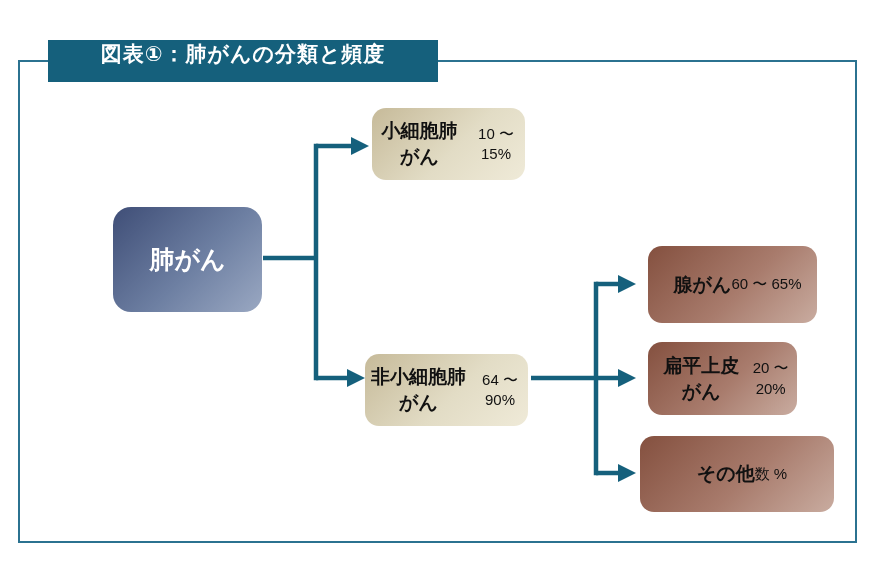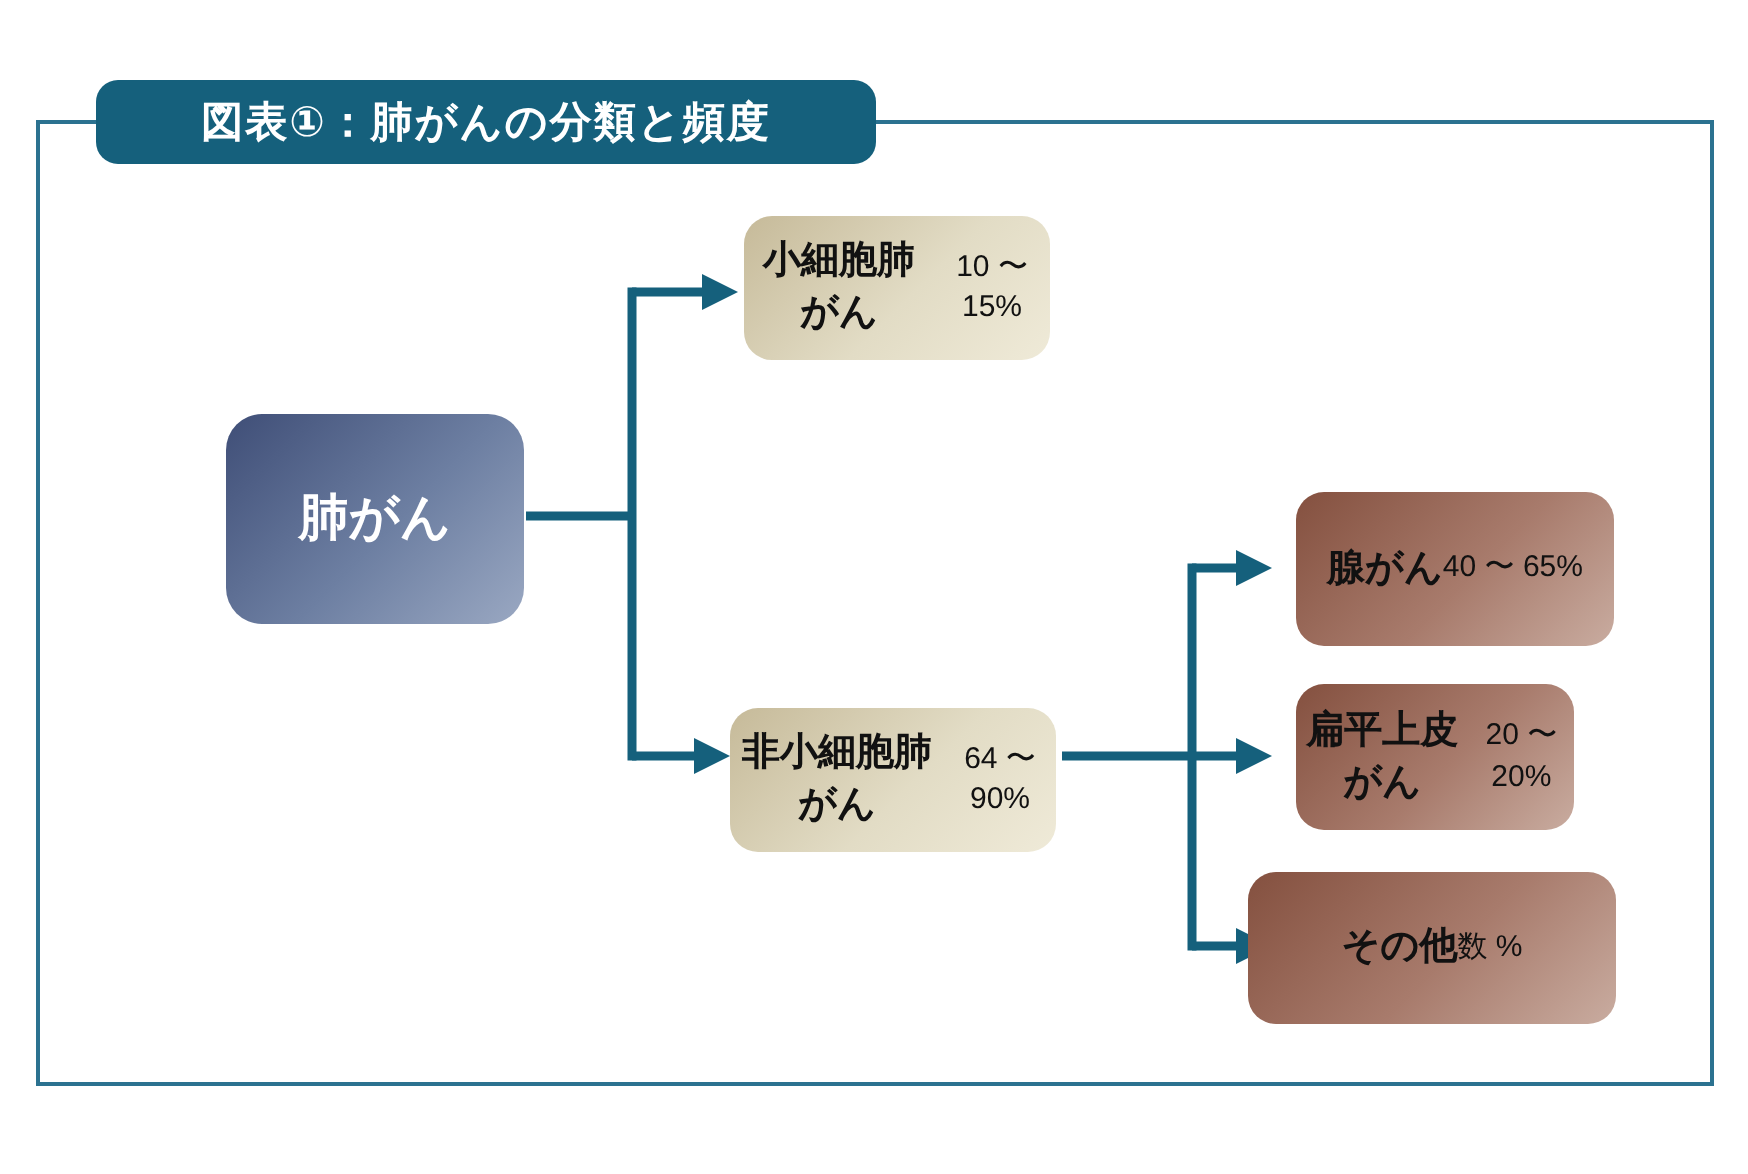"図表①：肺がんの分類と頻度" .title-bar { align-items: center -> flex-start; border-radius: 11px -> none }
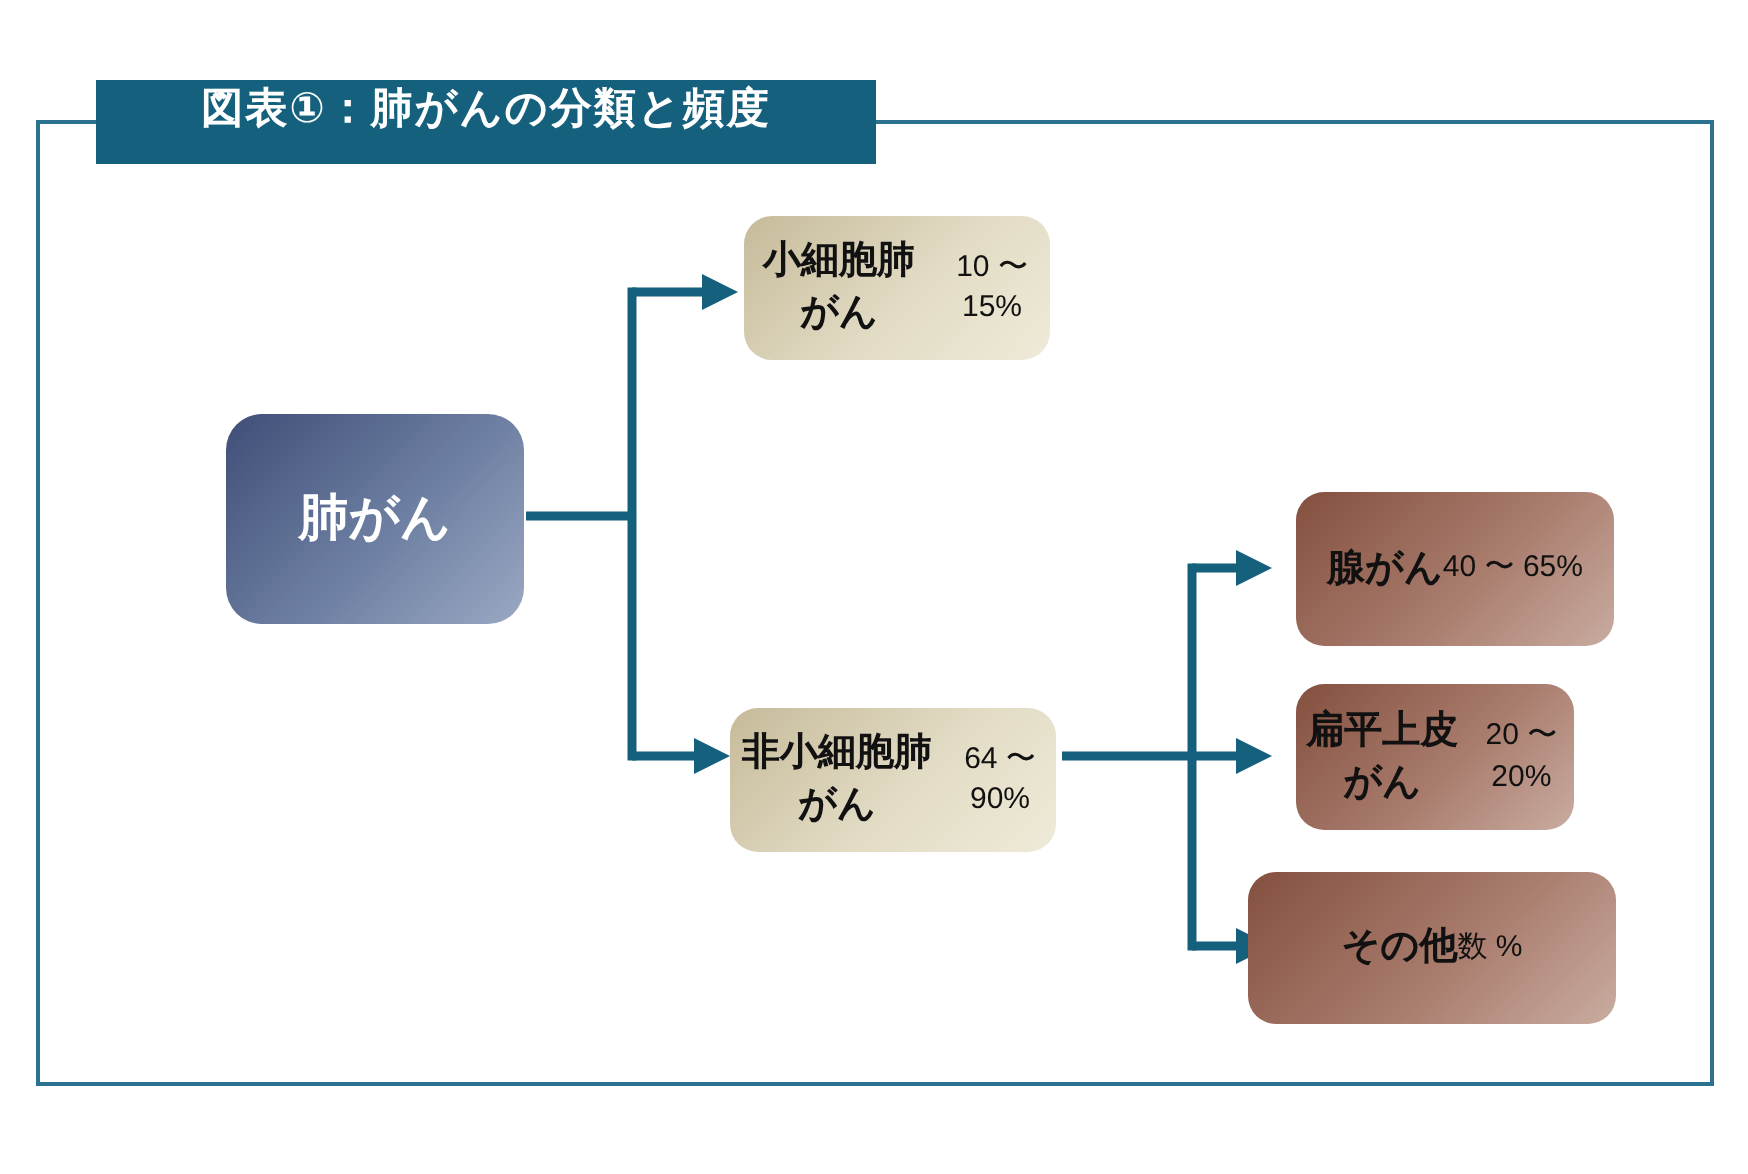"腺がん" .node-l2 { padding-left: none -> 10px }
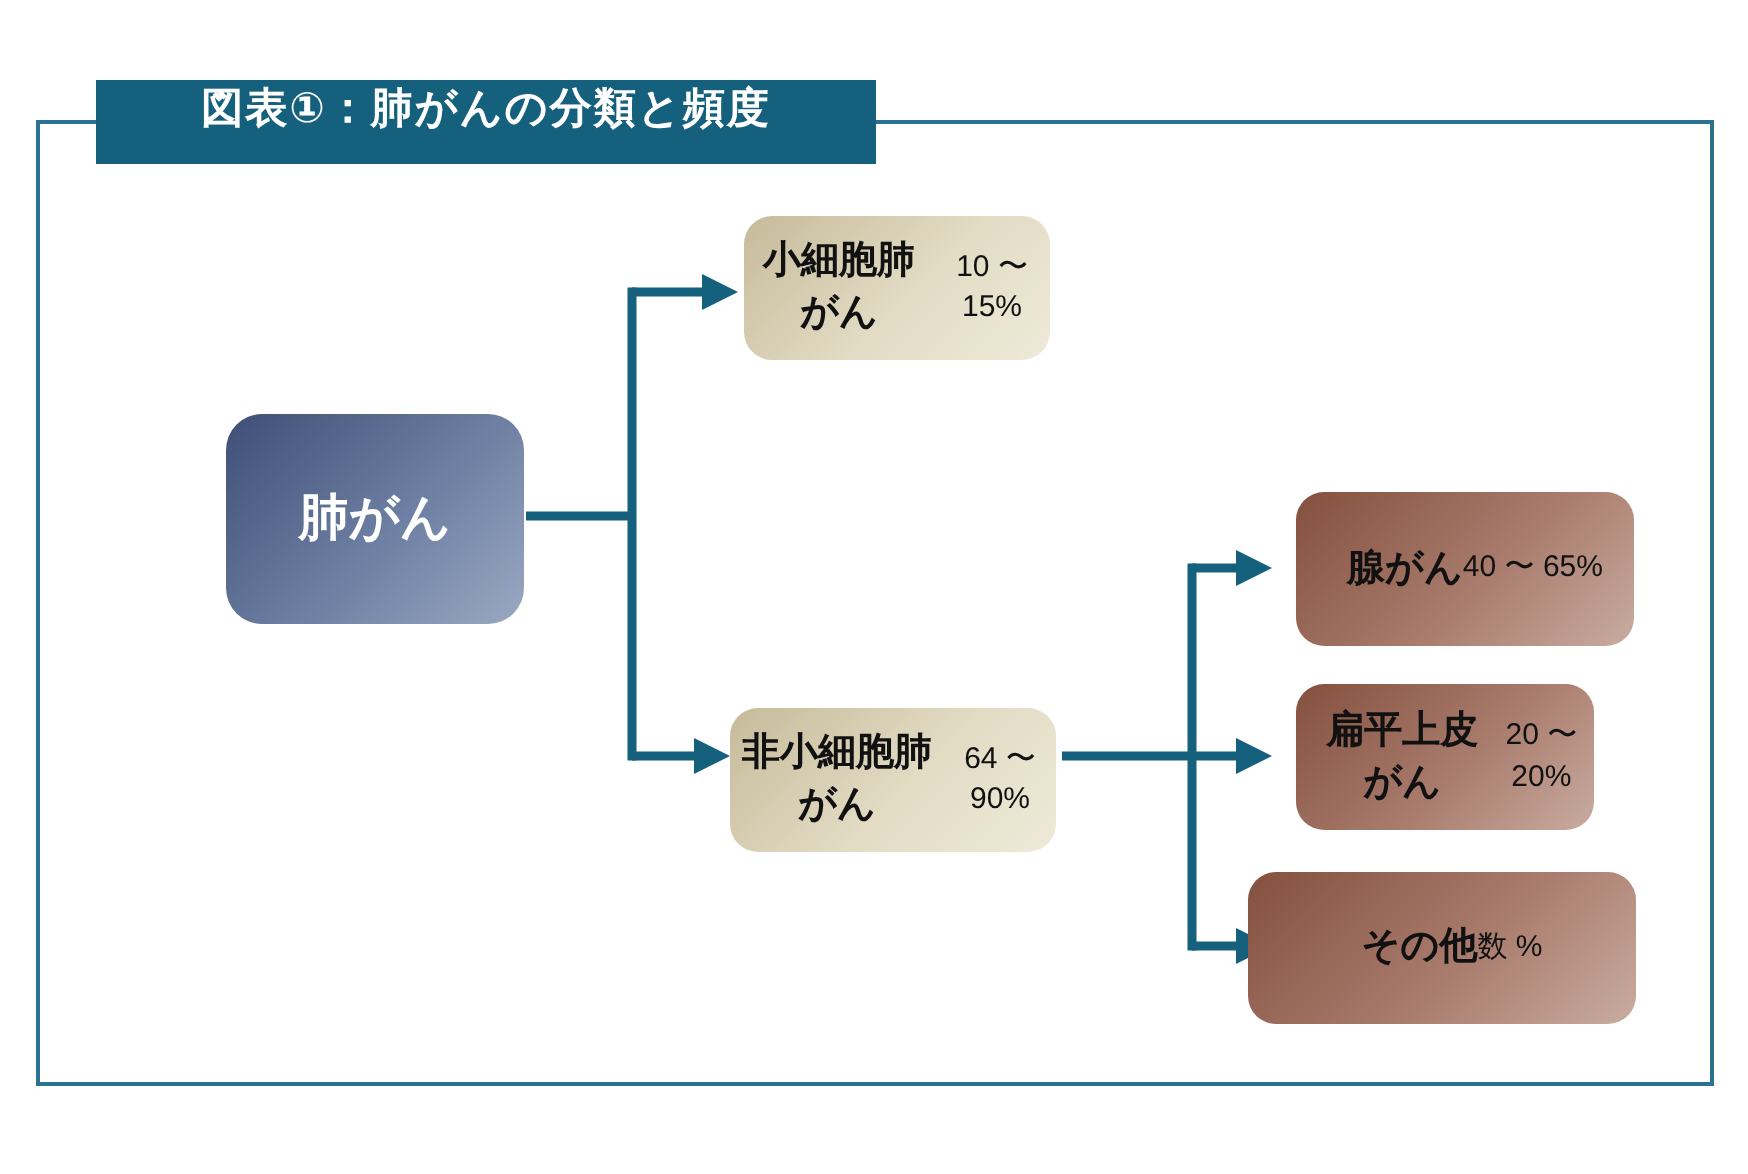"40 〜 65%" span.value { text: 40 -> 60 }
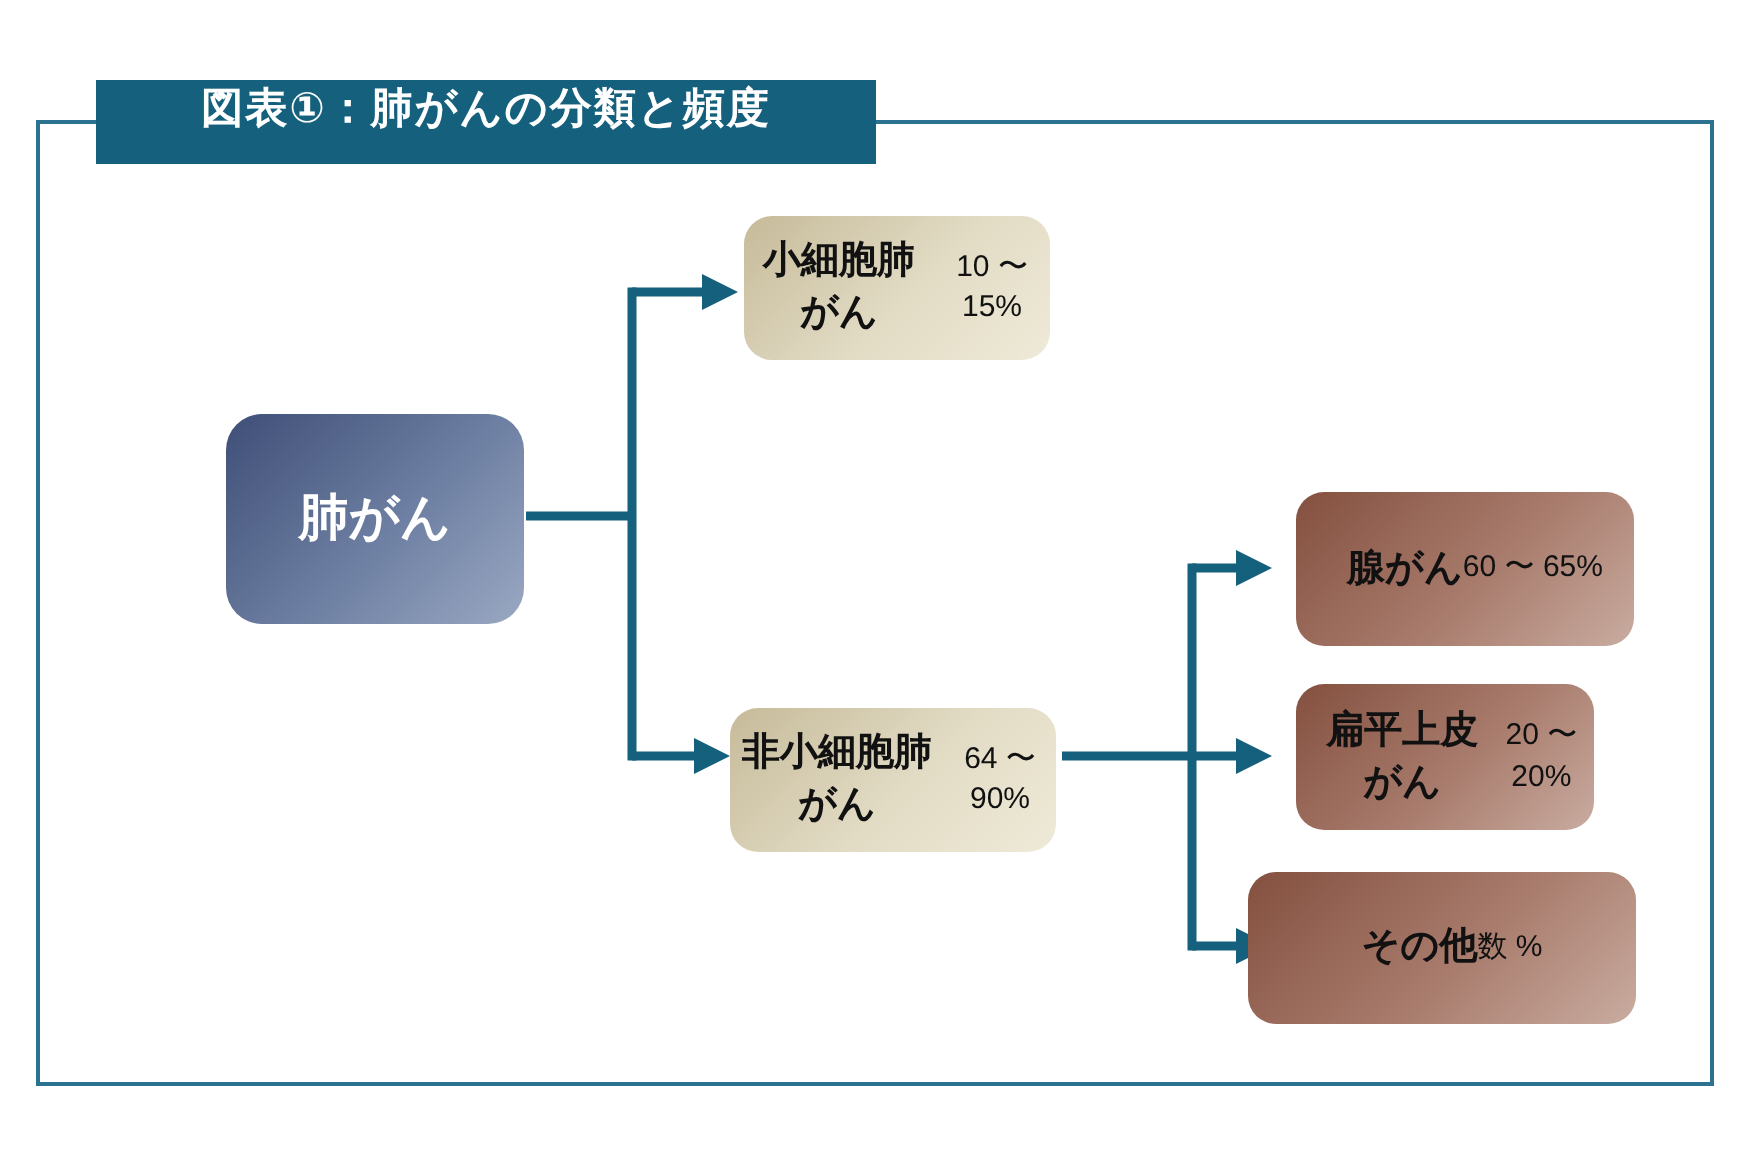"その他" .node-other { left: 624px -> 640px }
